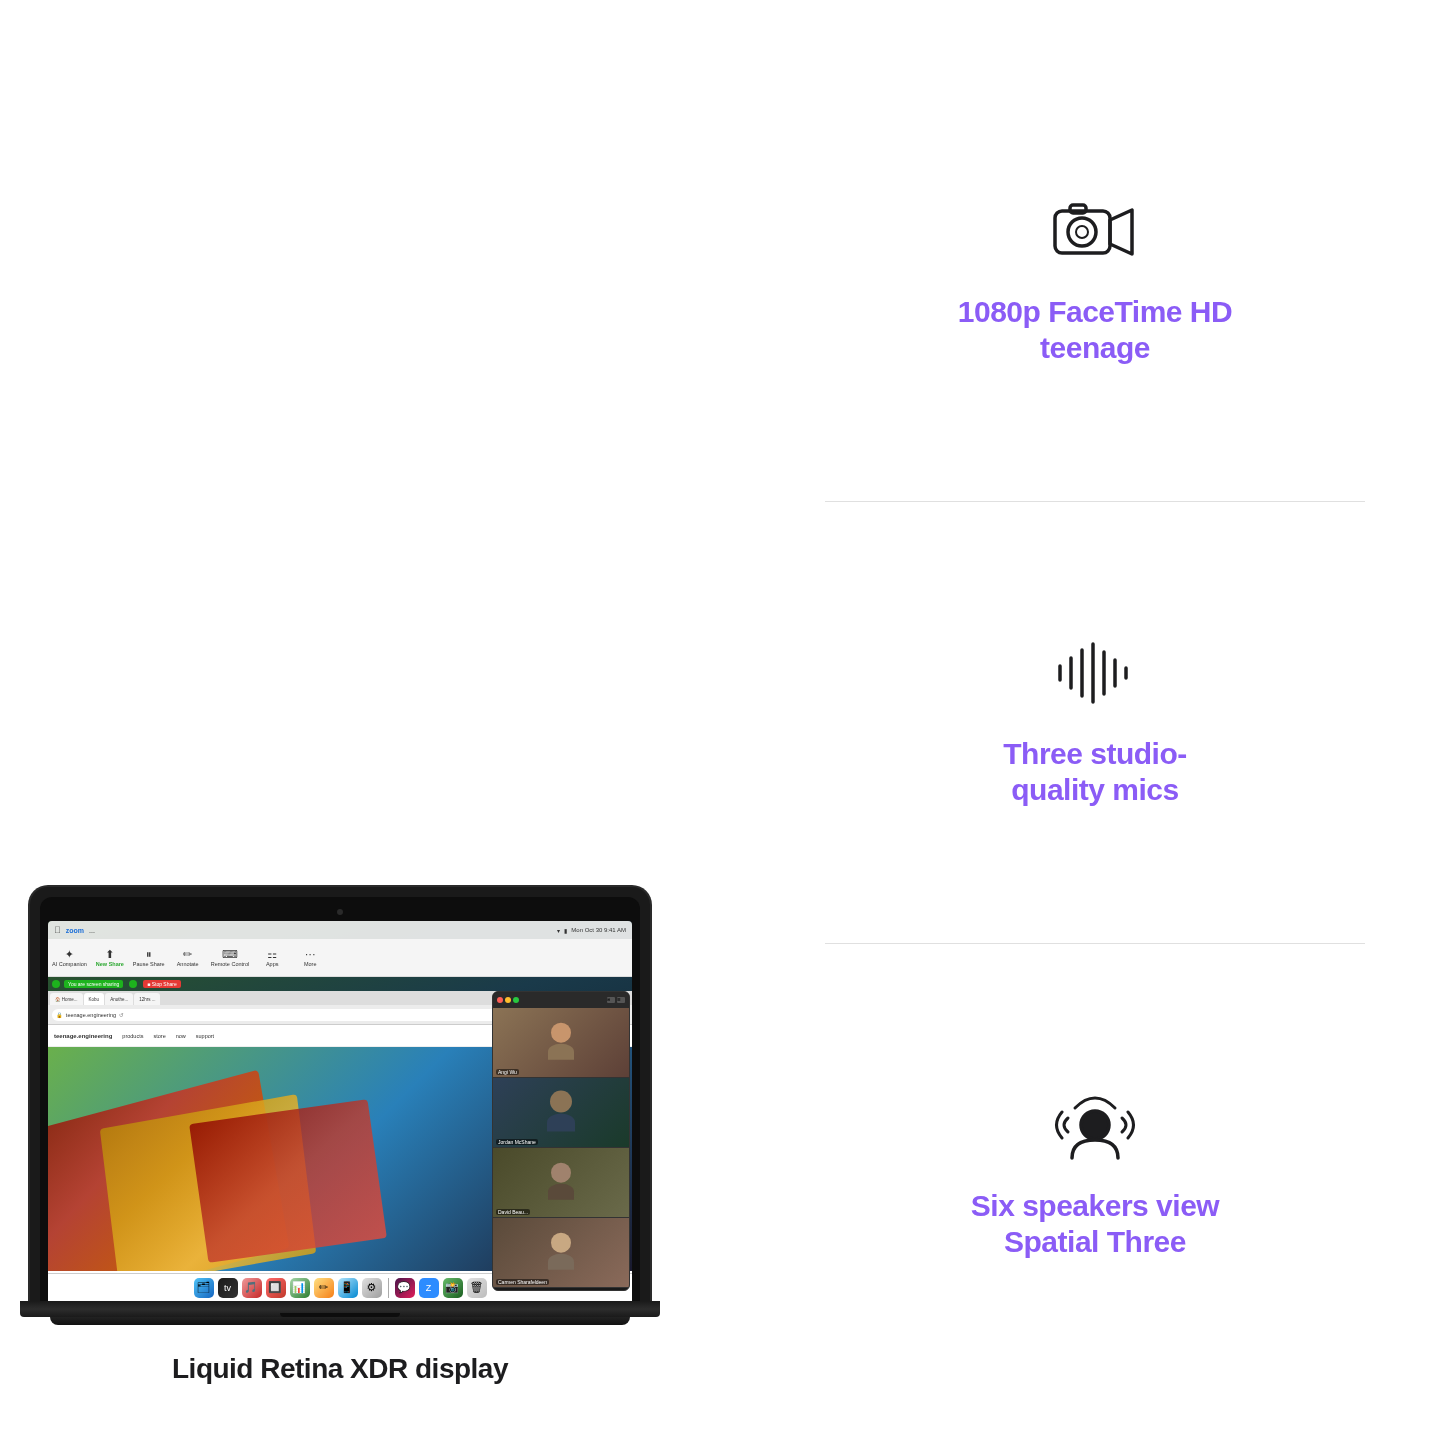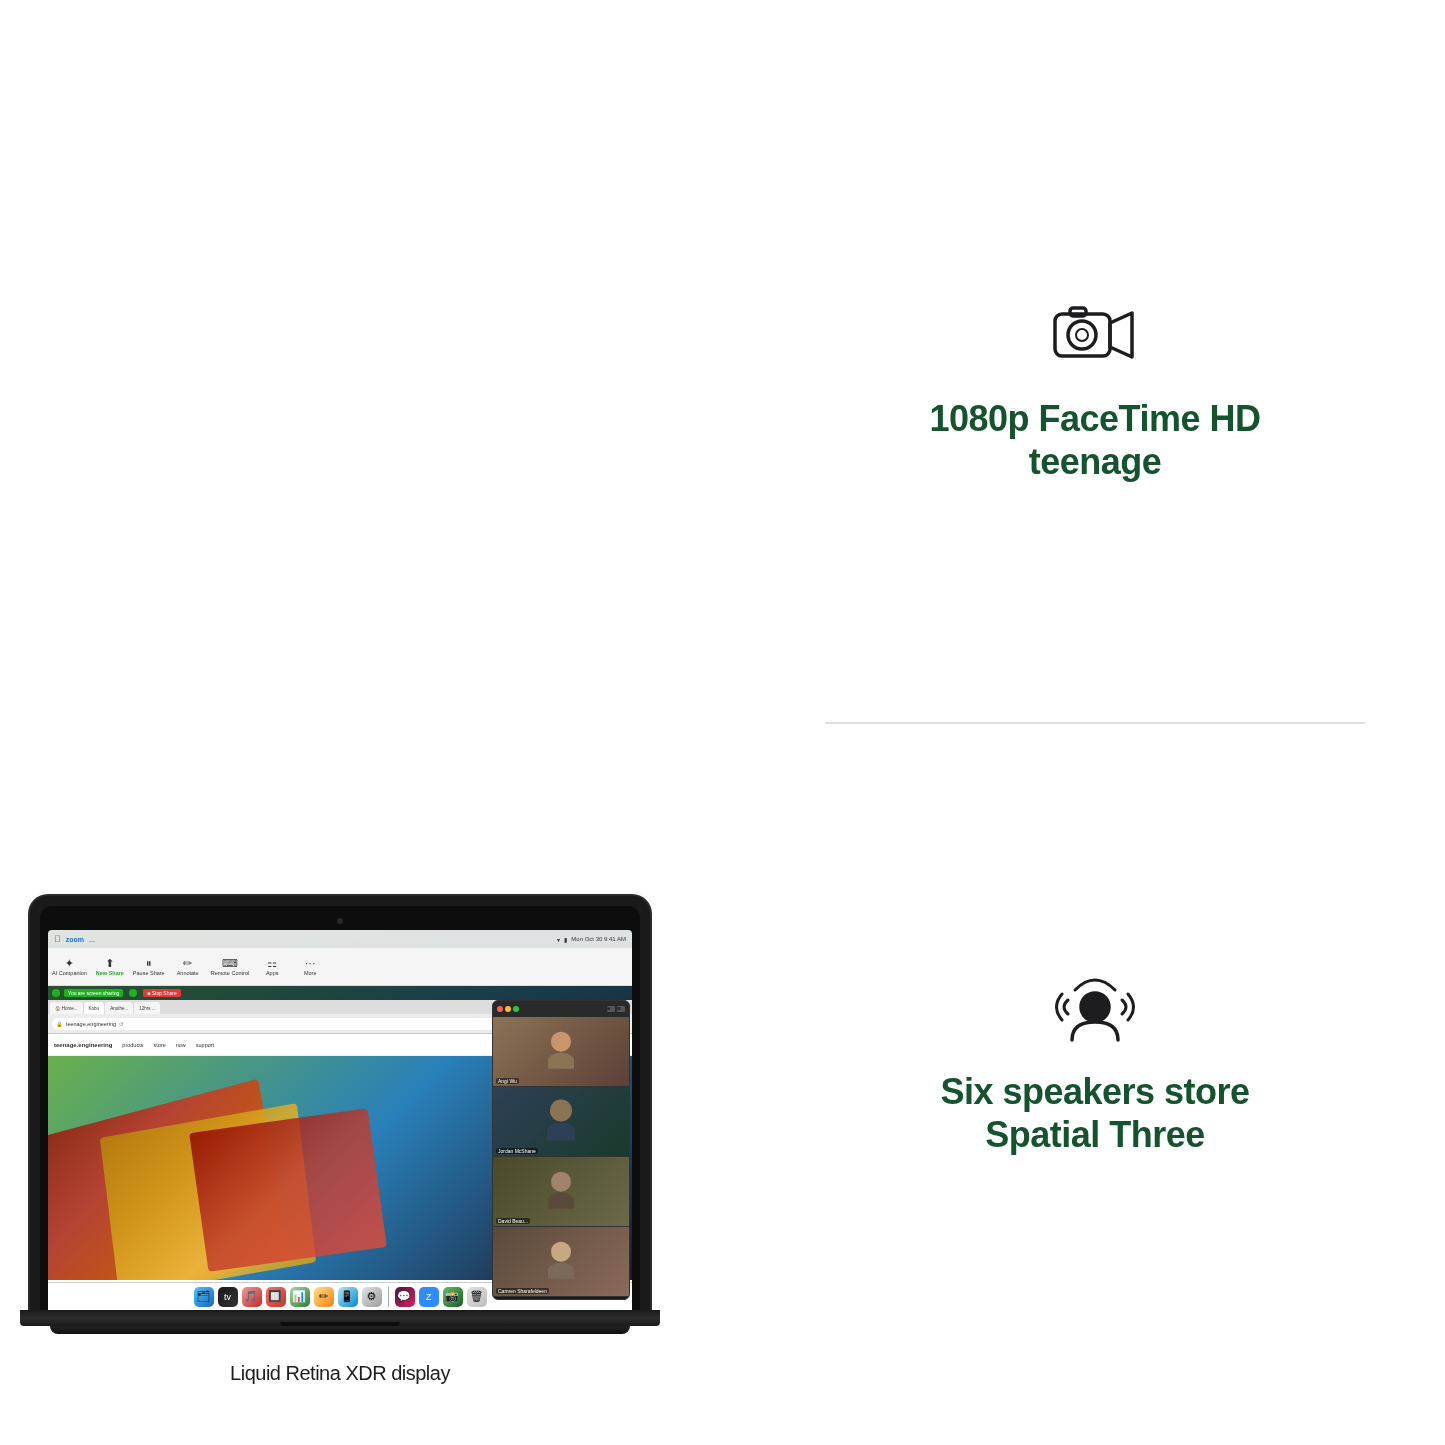"1080p FaceTime HD" .feature-title { color: #14532d -> #8b5cf6; font-size: 36px -> 30px }
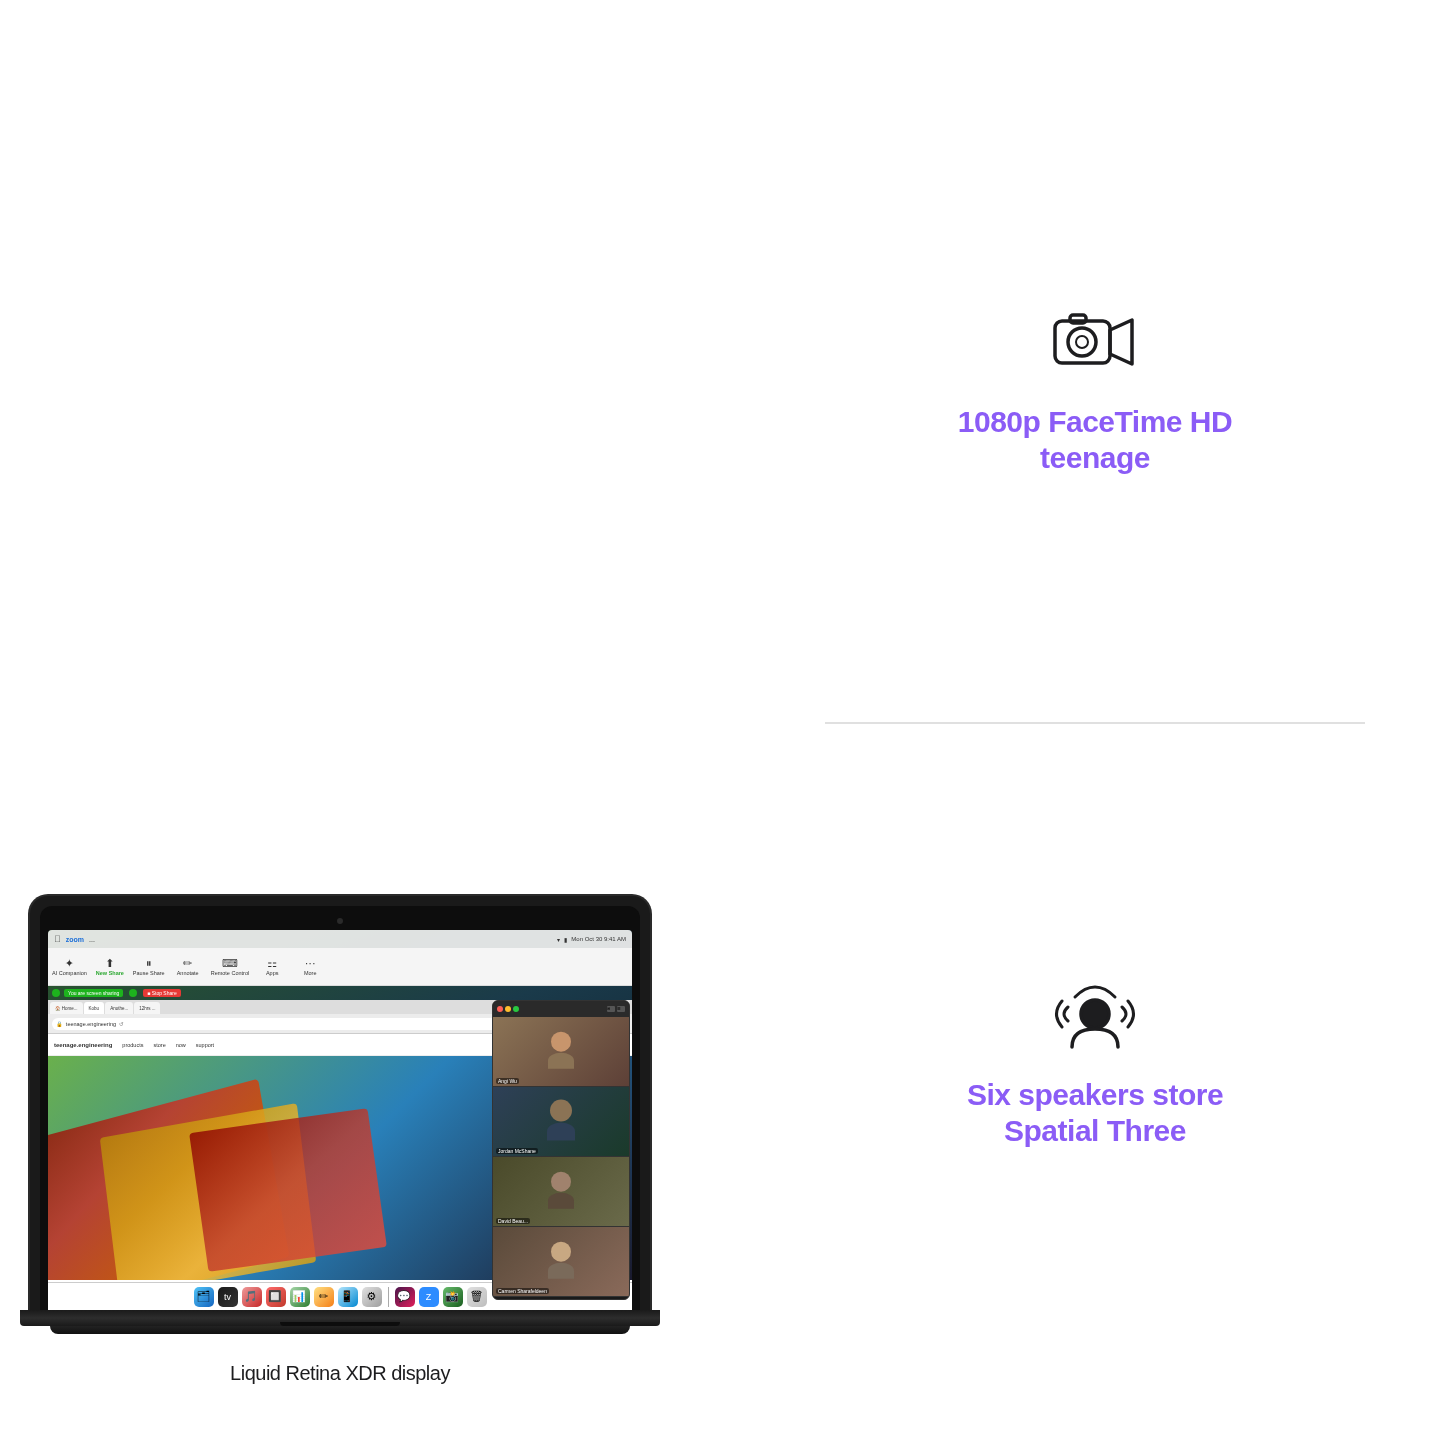"Three studio-" div.feature-block { html: none -> <div> <div> <svg> <line></line> <line></line> <line></line> <line></line> <line></line> <line></line> <line></line> </svg> </div> <div> <span>Three studio-</span><br> <span>quality mics</span> </div> </div> }
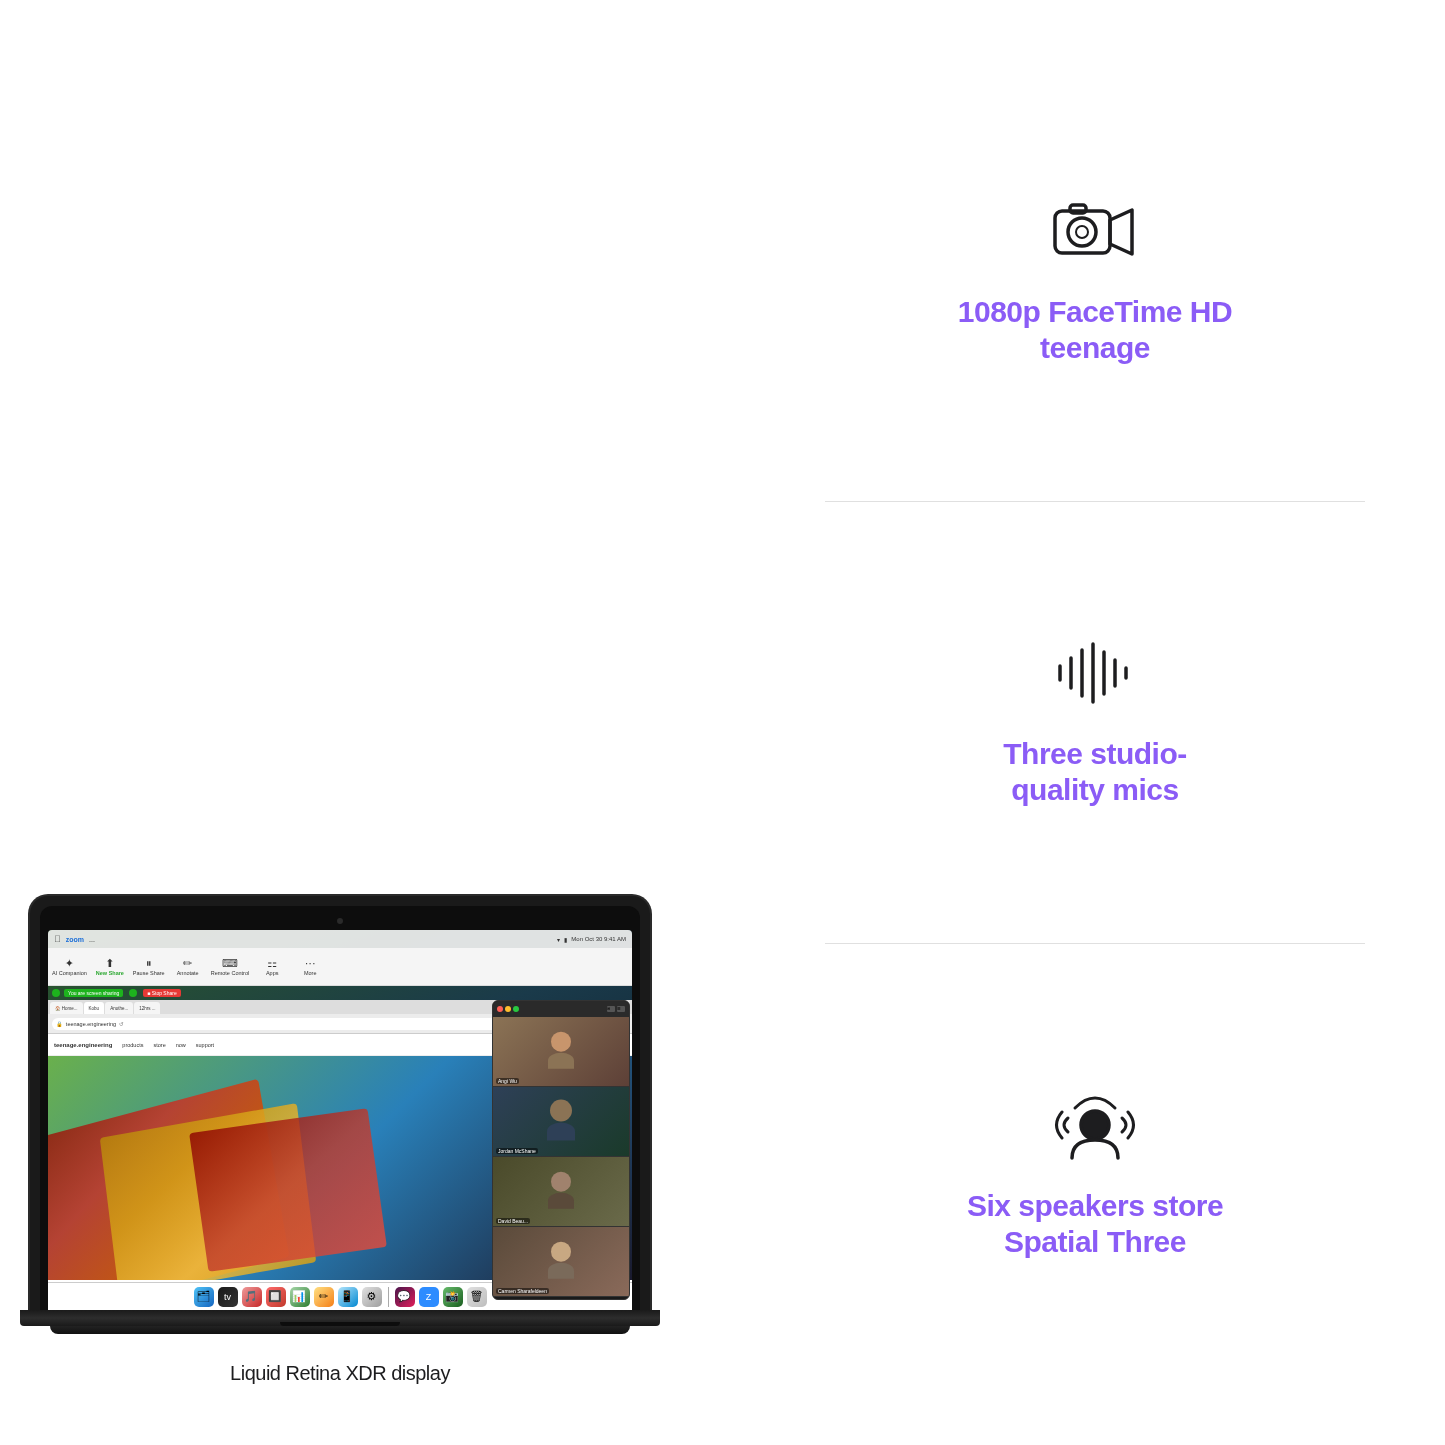"Six speakers store" span { text: store -> view }
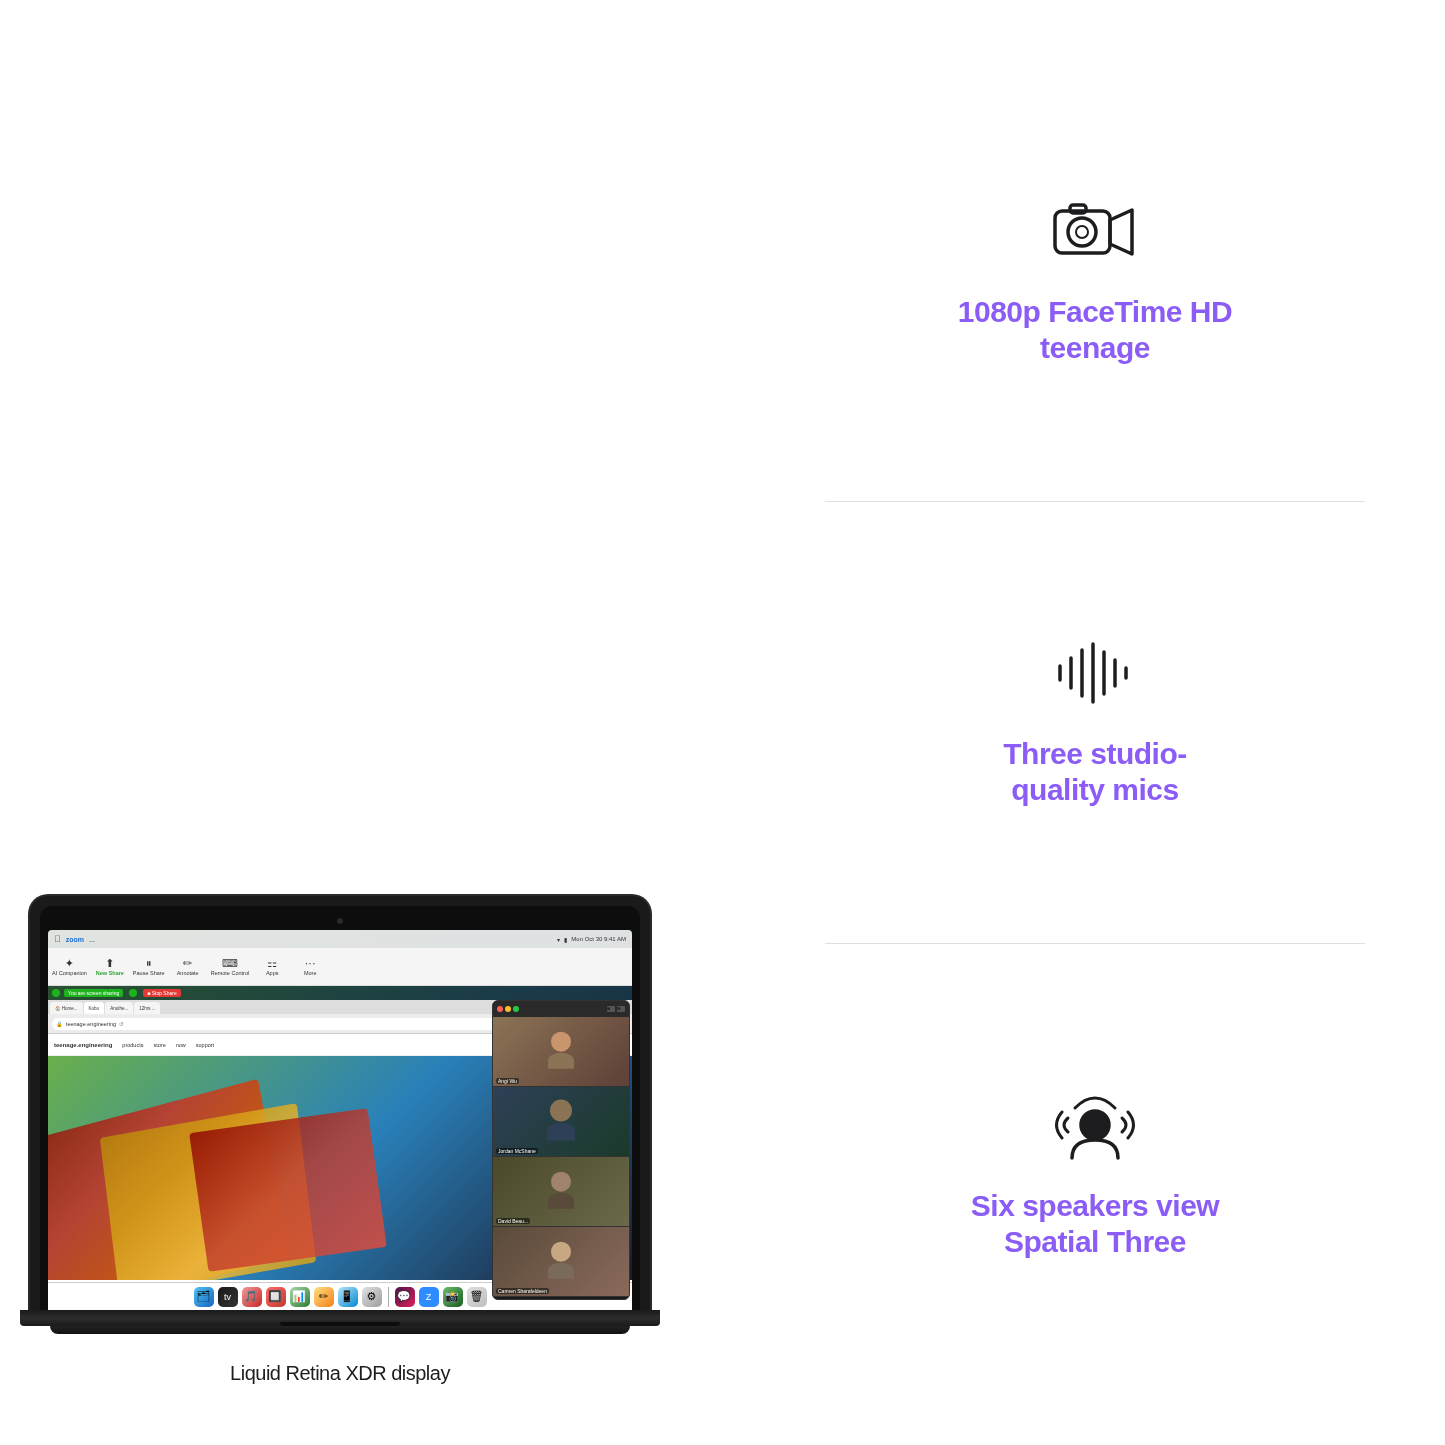"Liquid Retina XDR display" .bottom-label-line2 { font-size: 20px -> 28px; font-weight: 400 -> 700 }
